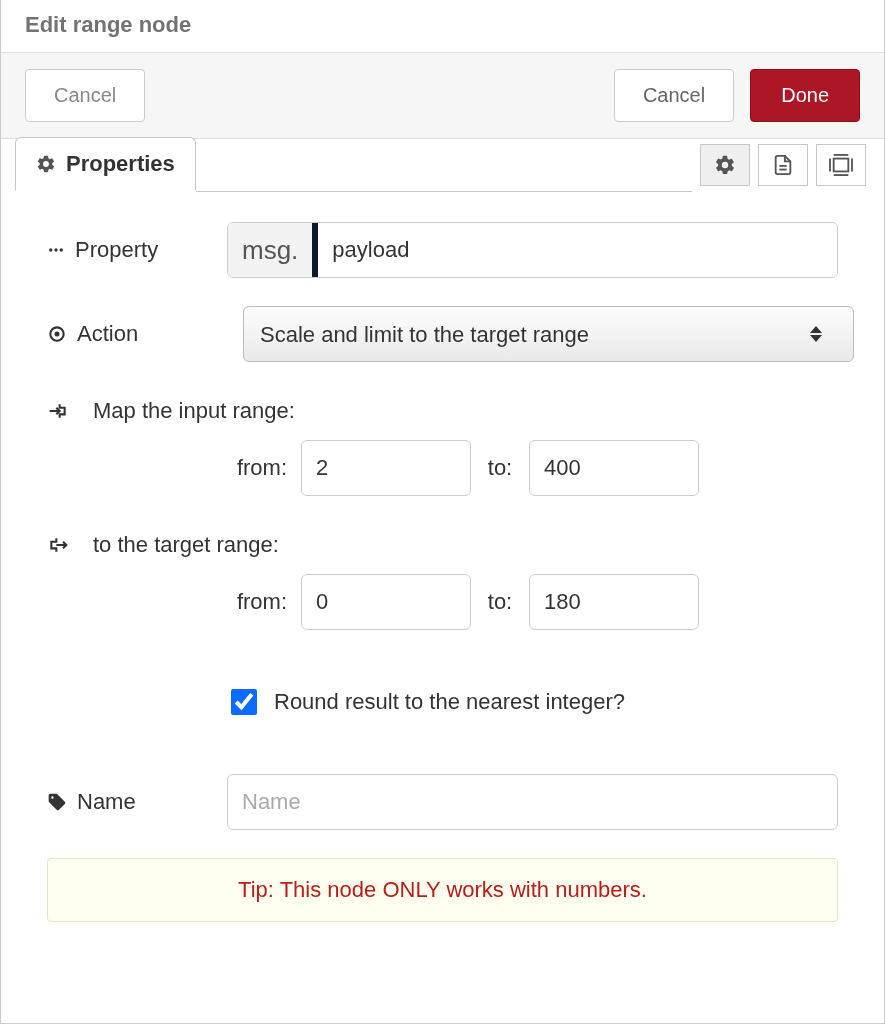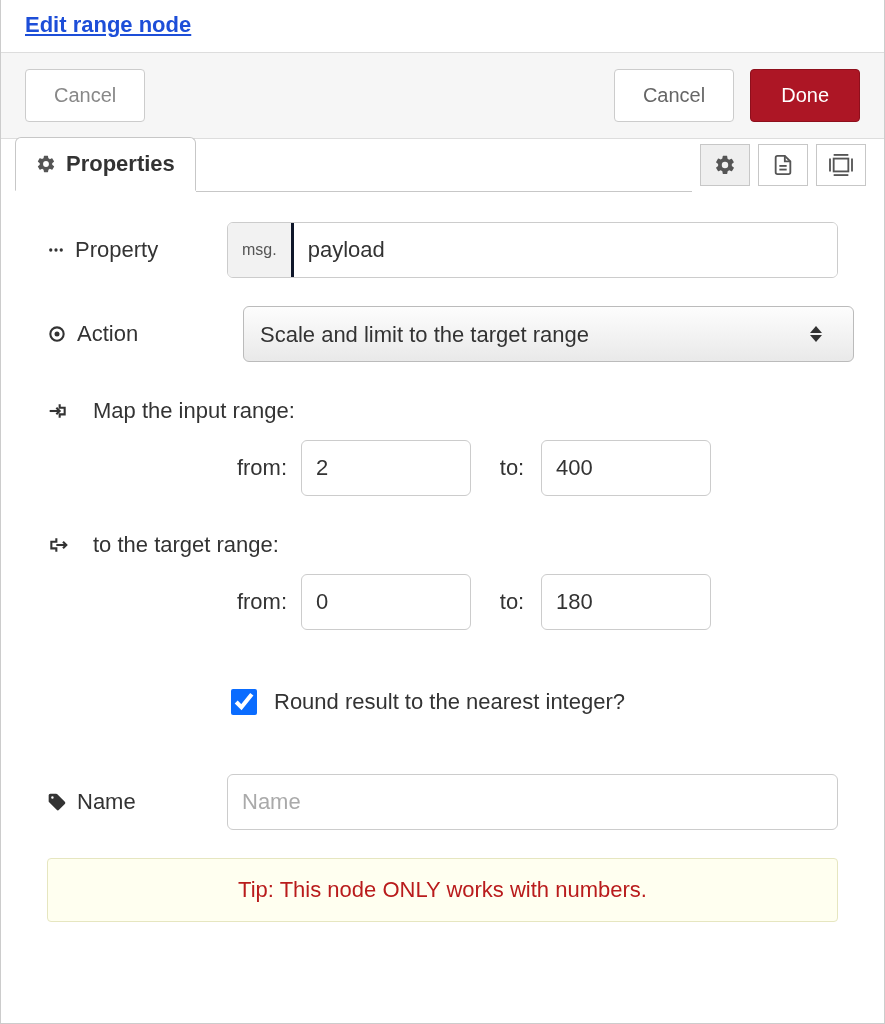"Edit range node" .header-title { color: #1d4ed8 -> #737373; text-decoration: underline -> none }
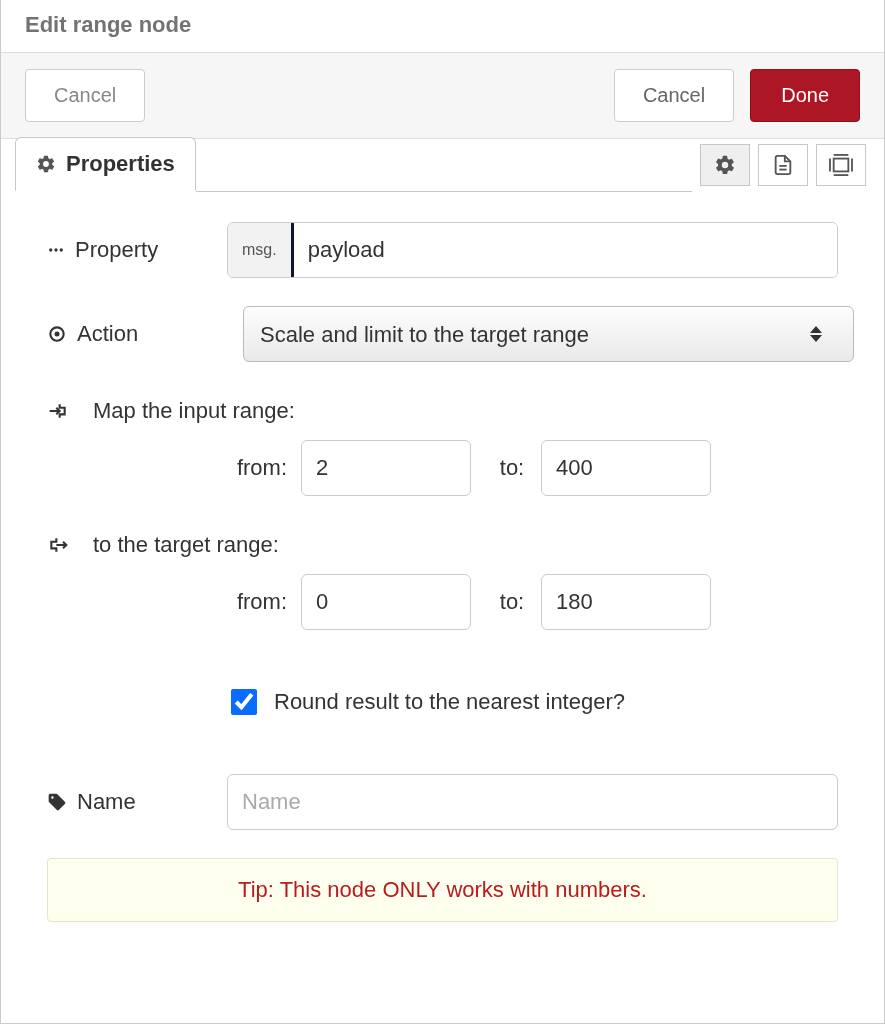"msg." .typed-input .prefix { border-right: 3px solid #0f172a -> 6px solid #0f172a; font-size: 16px -> 26px }
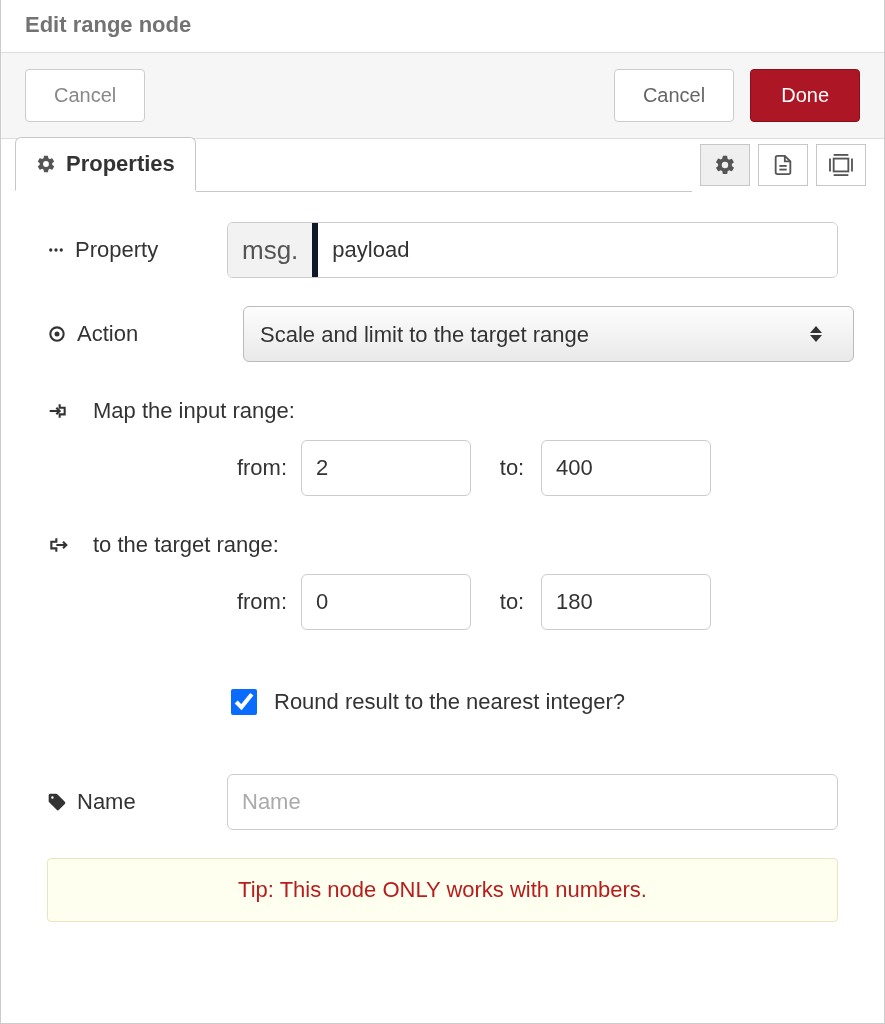"to:" .range-row .rlabel.to { margin-left: 12px -> none }
